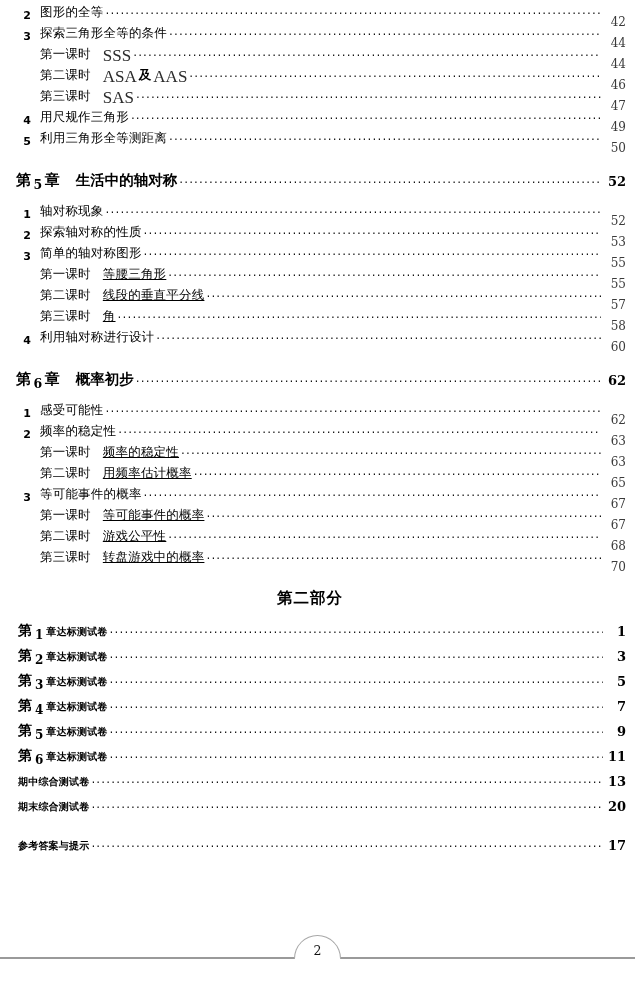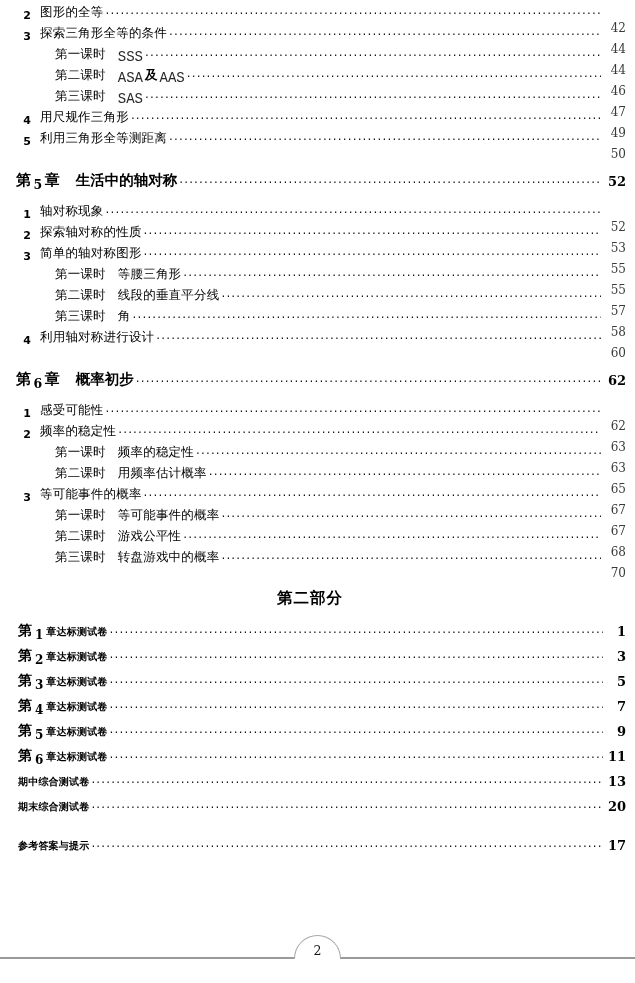"42" .pg { top: 16px -> 10px }
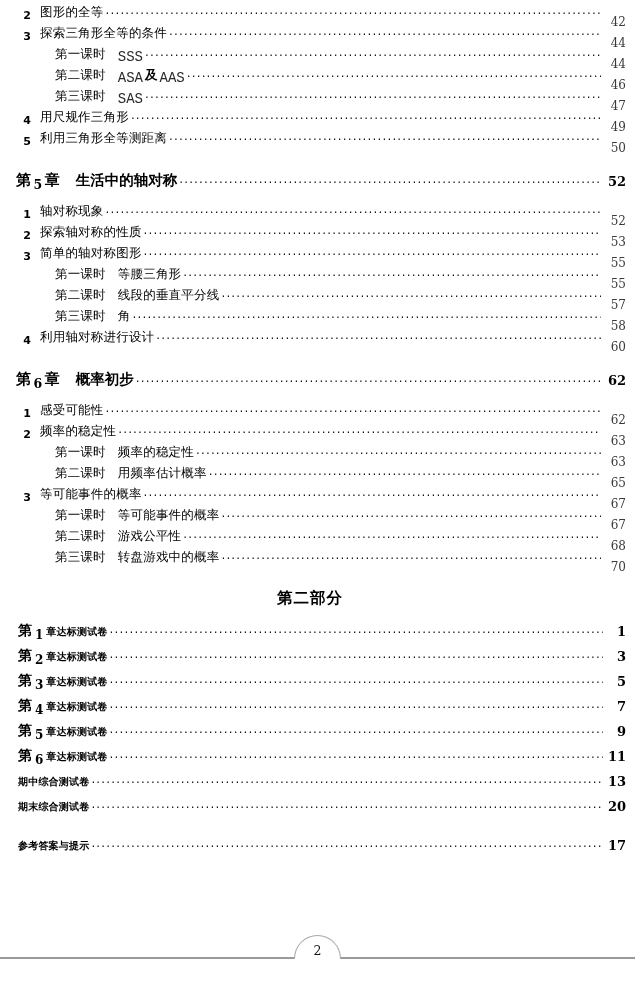"第一课时" .row.lesson { padding-left: 55px -> 40px }
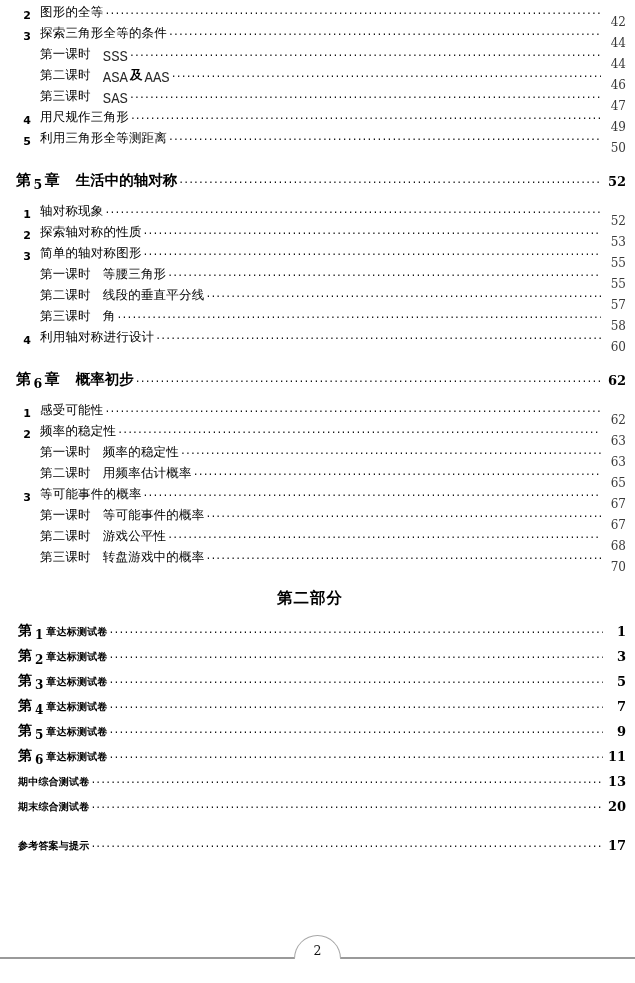"SSS" .row.lesson .sub { font-family: Liberation Mono, monospace -> Liberation Serif, serif; font-size: 14px -> 17px }
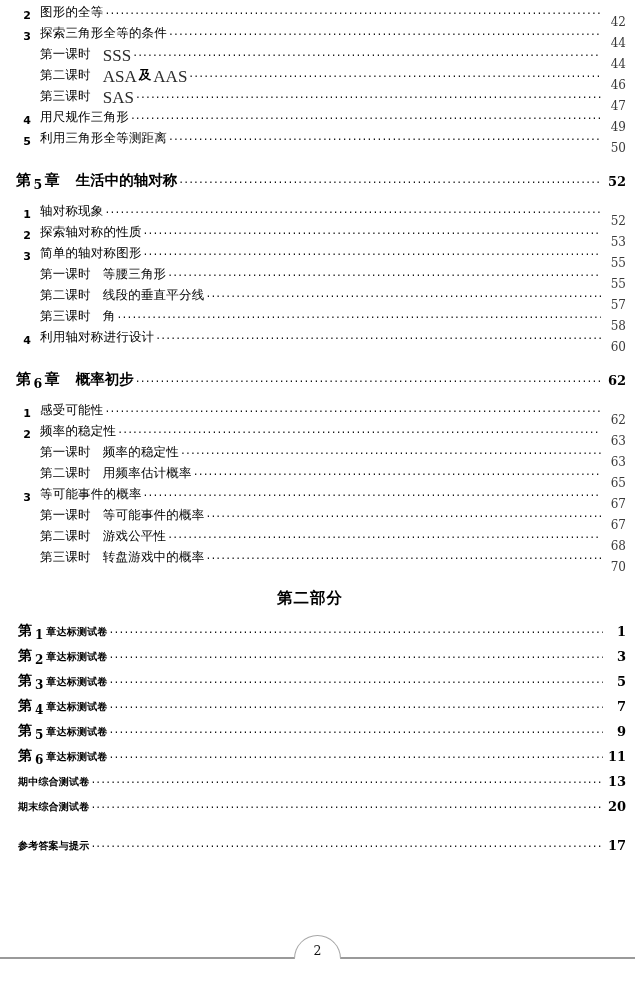"等腰三角形" .row.lesson .lesson-name { text-decoration: none -> underline }
